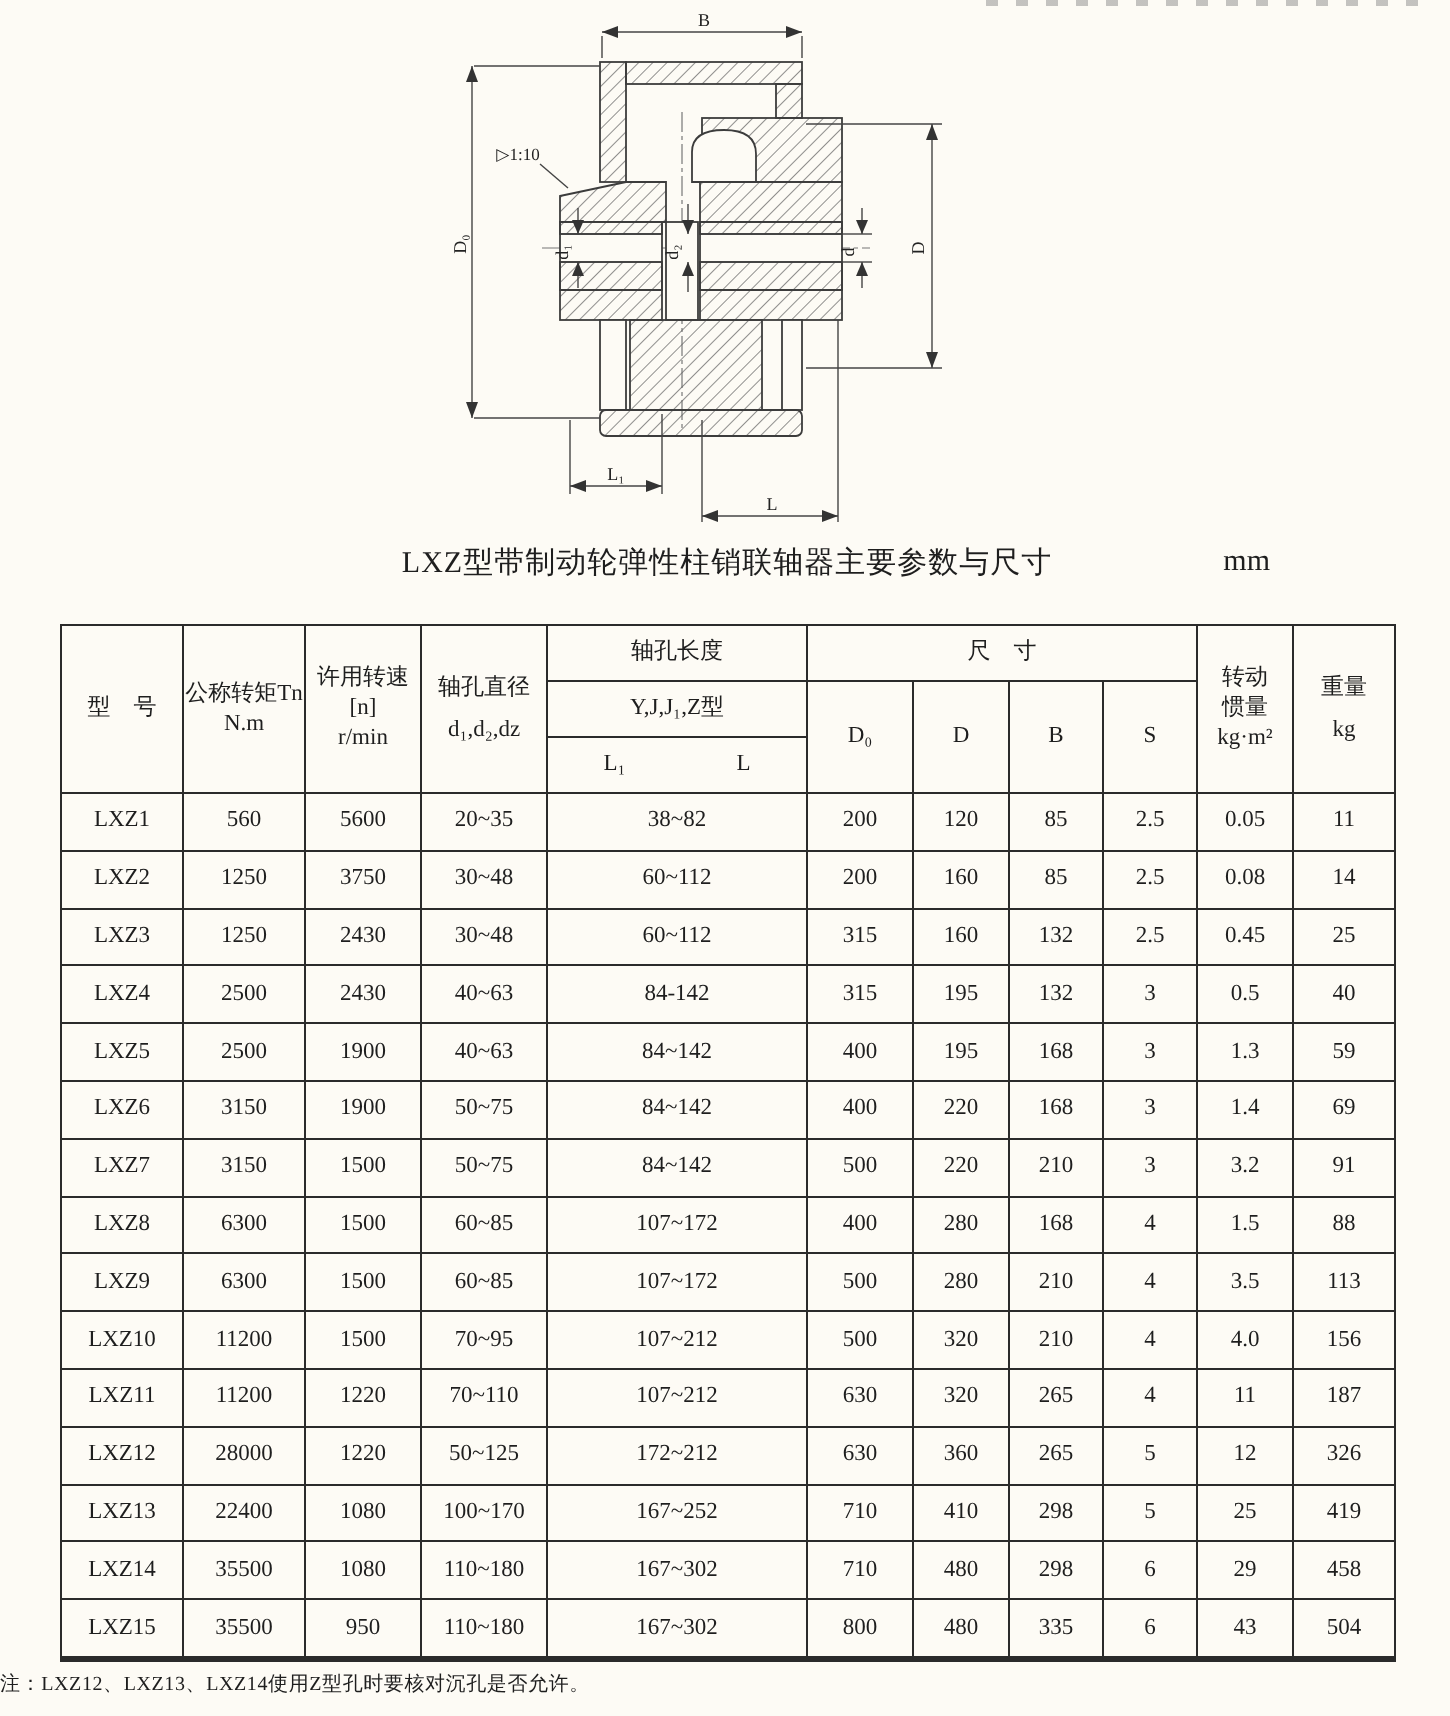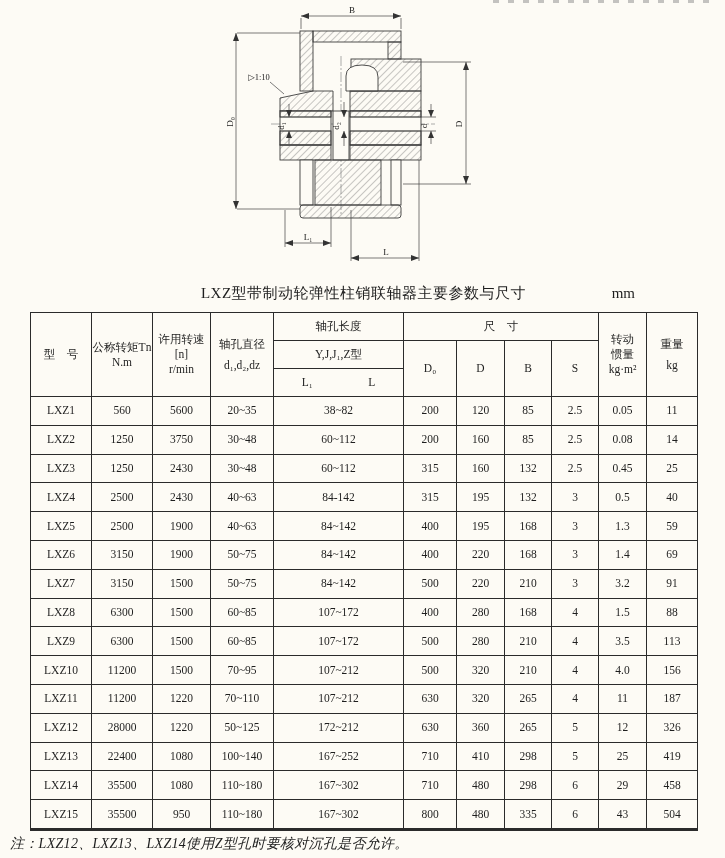"LXZ型带制动轮弹性柱销联轴器主要参数与尺寸" .title-row { top: 284px -> 272px }
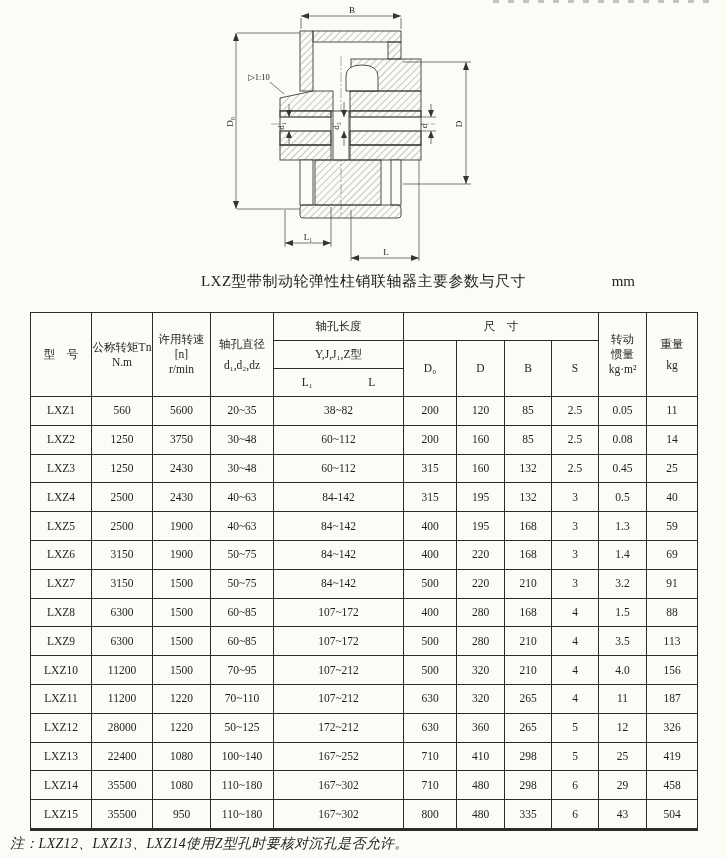"100~140" td { text: 140 -> 170 }
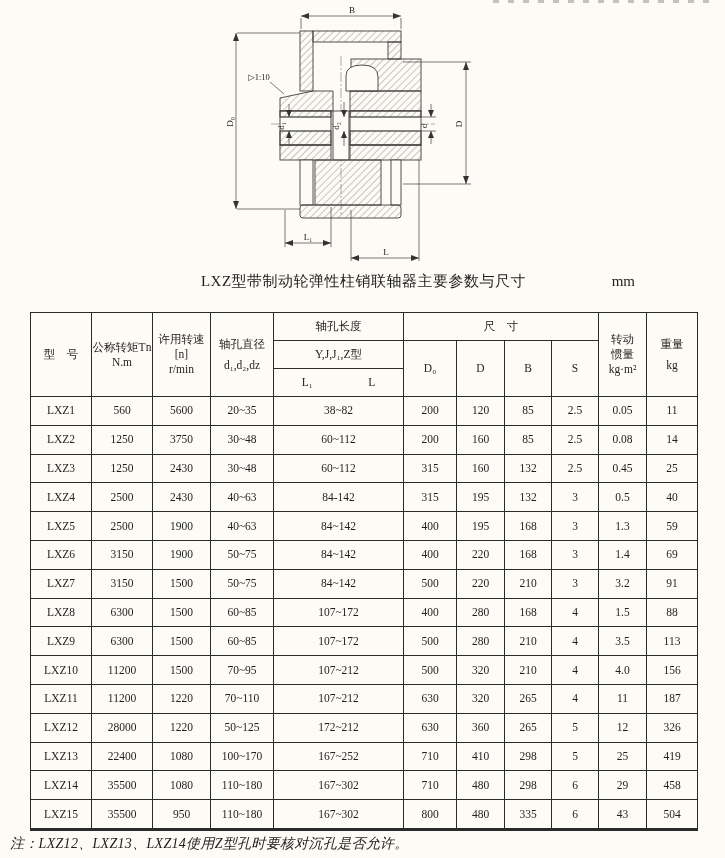"注：LXZ12、LXZ13、LXZ14使用Z型孔时要核对沉孔是否允许。" .footnote { font-size: 14px -> 10px; font-style: italic -> none; left: 10px -> 0 }
